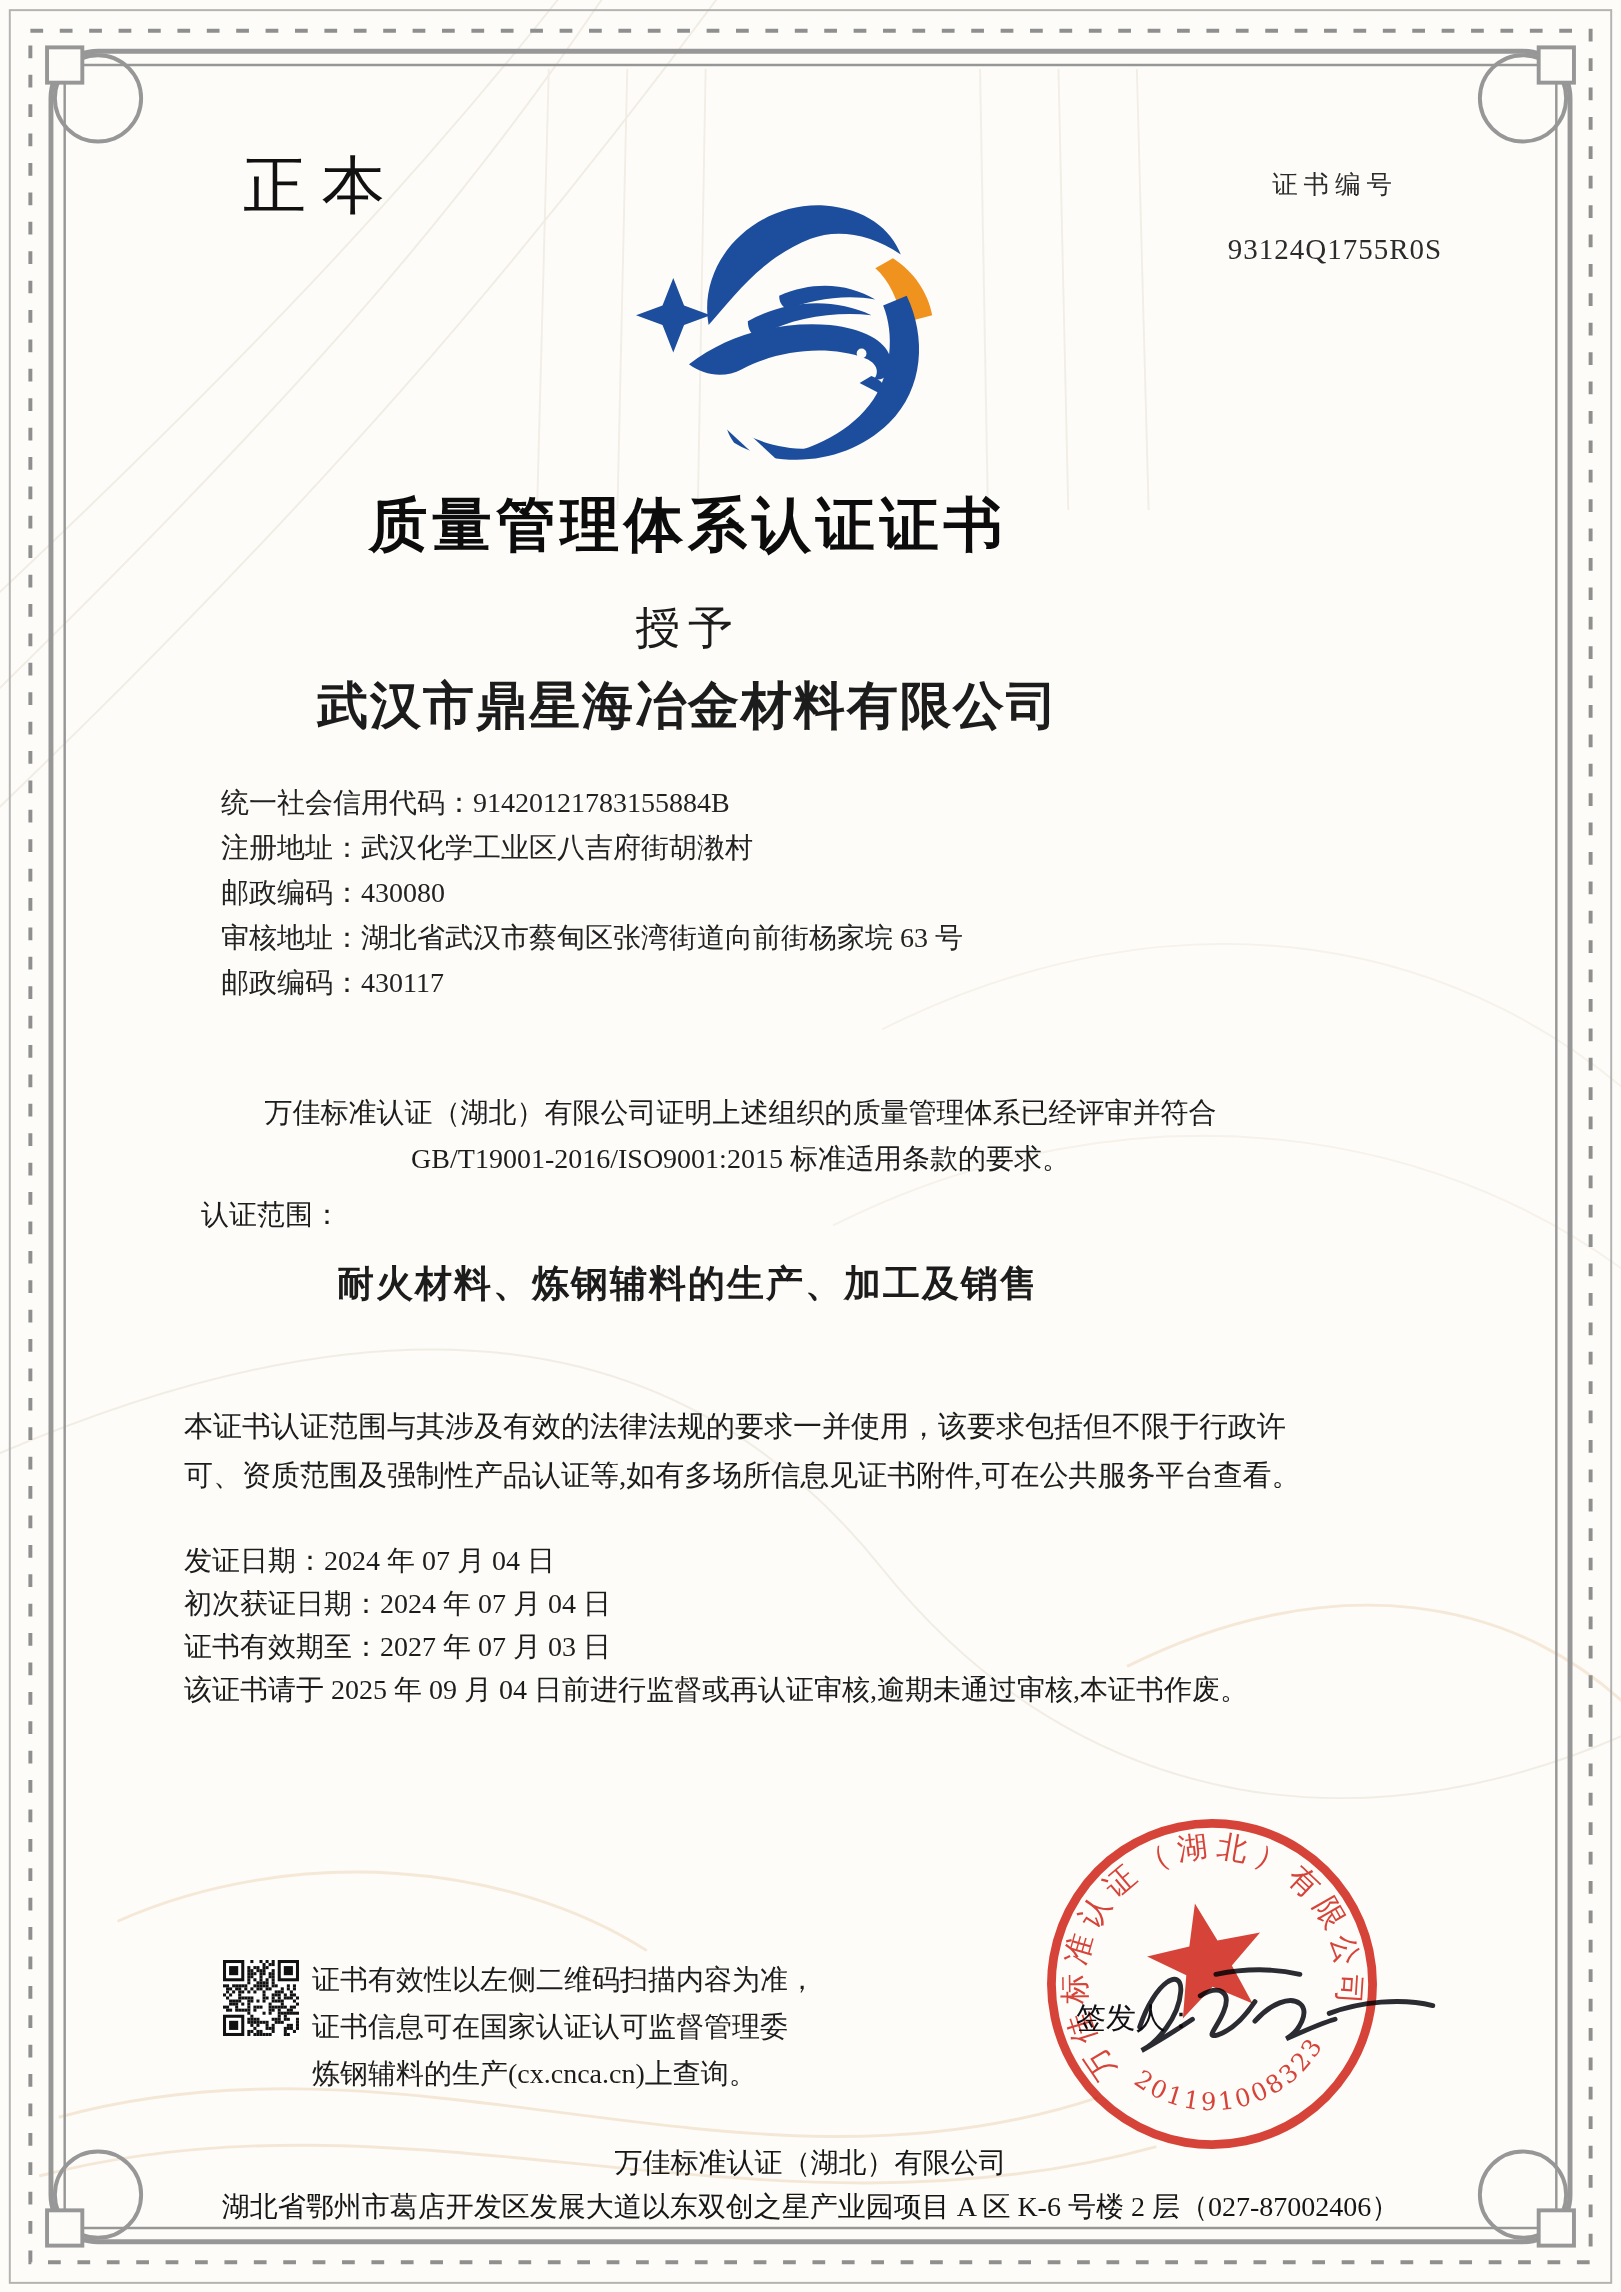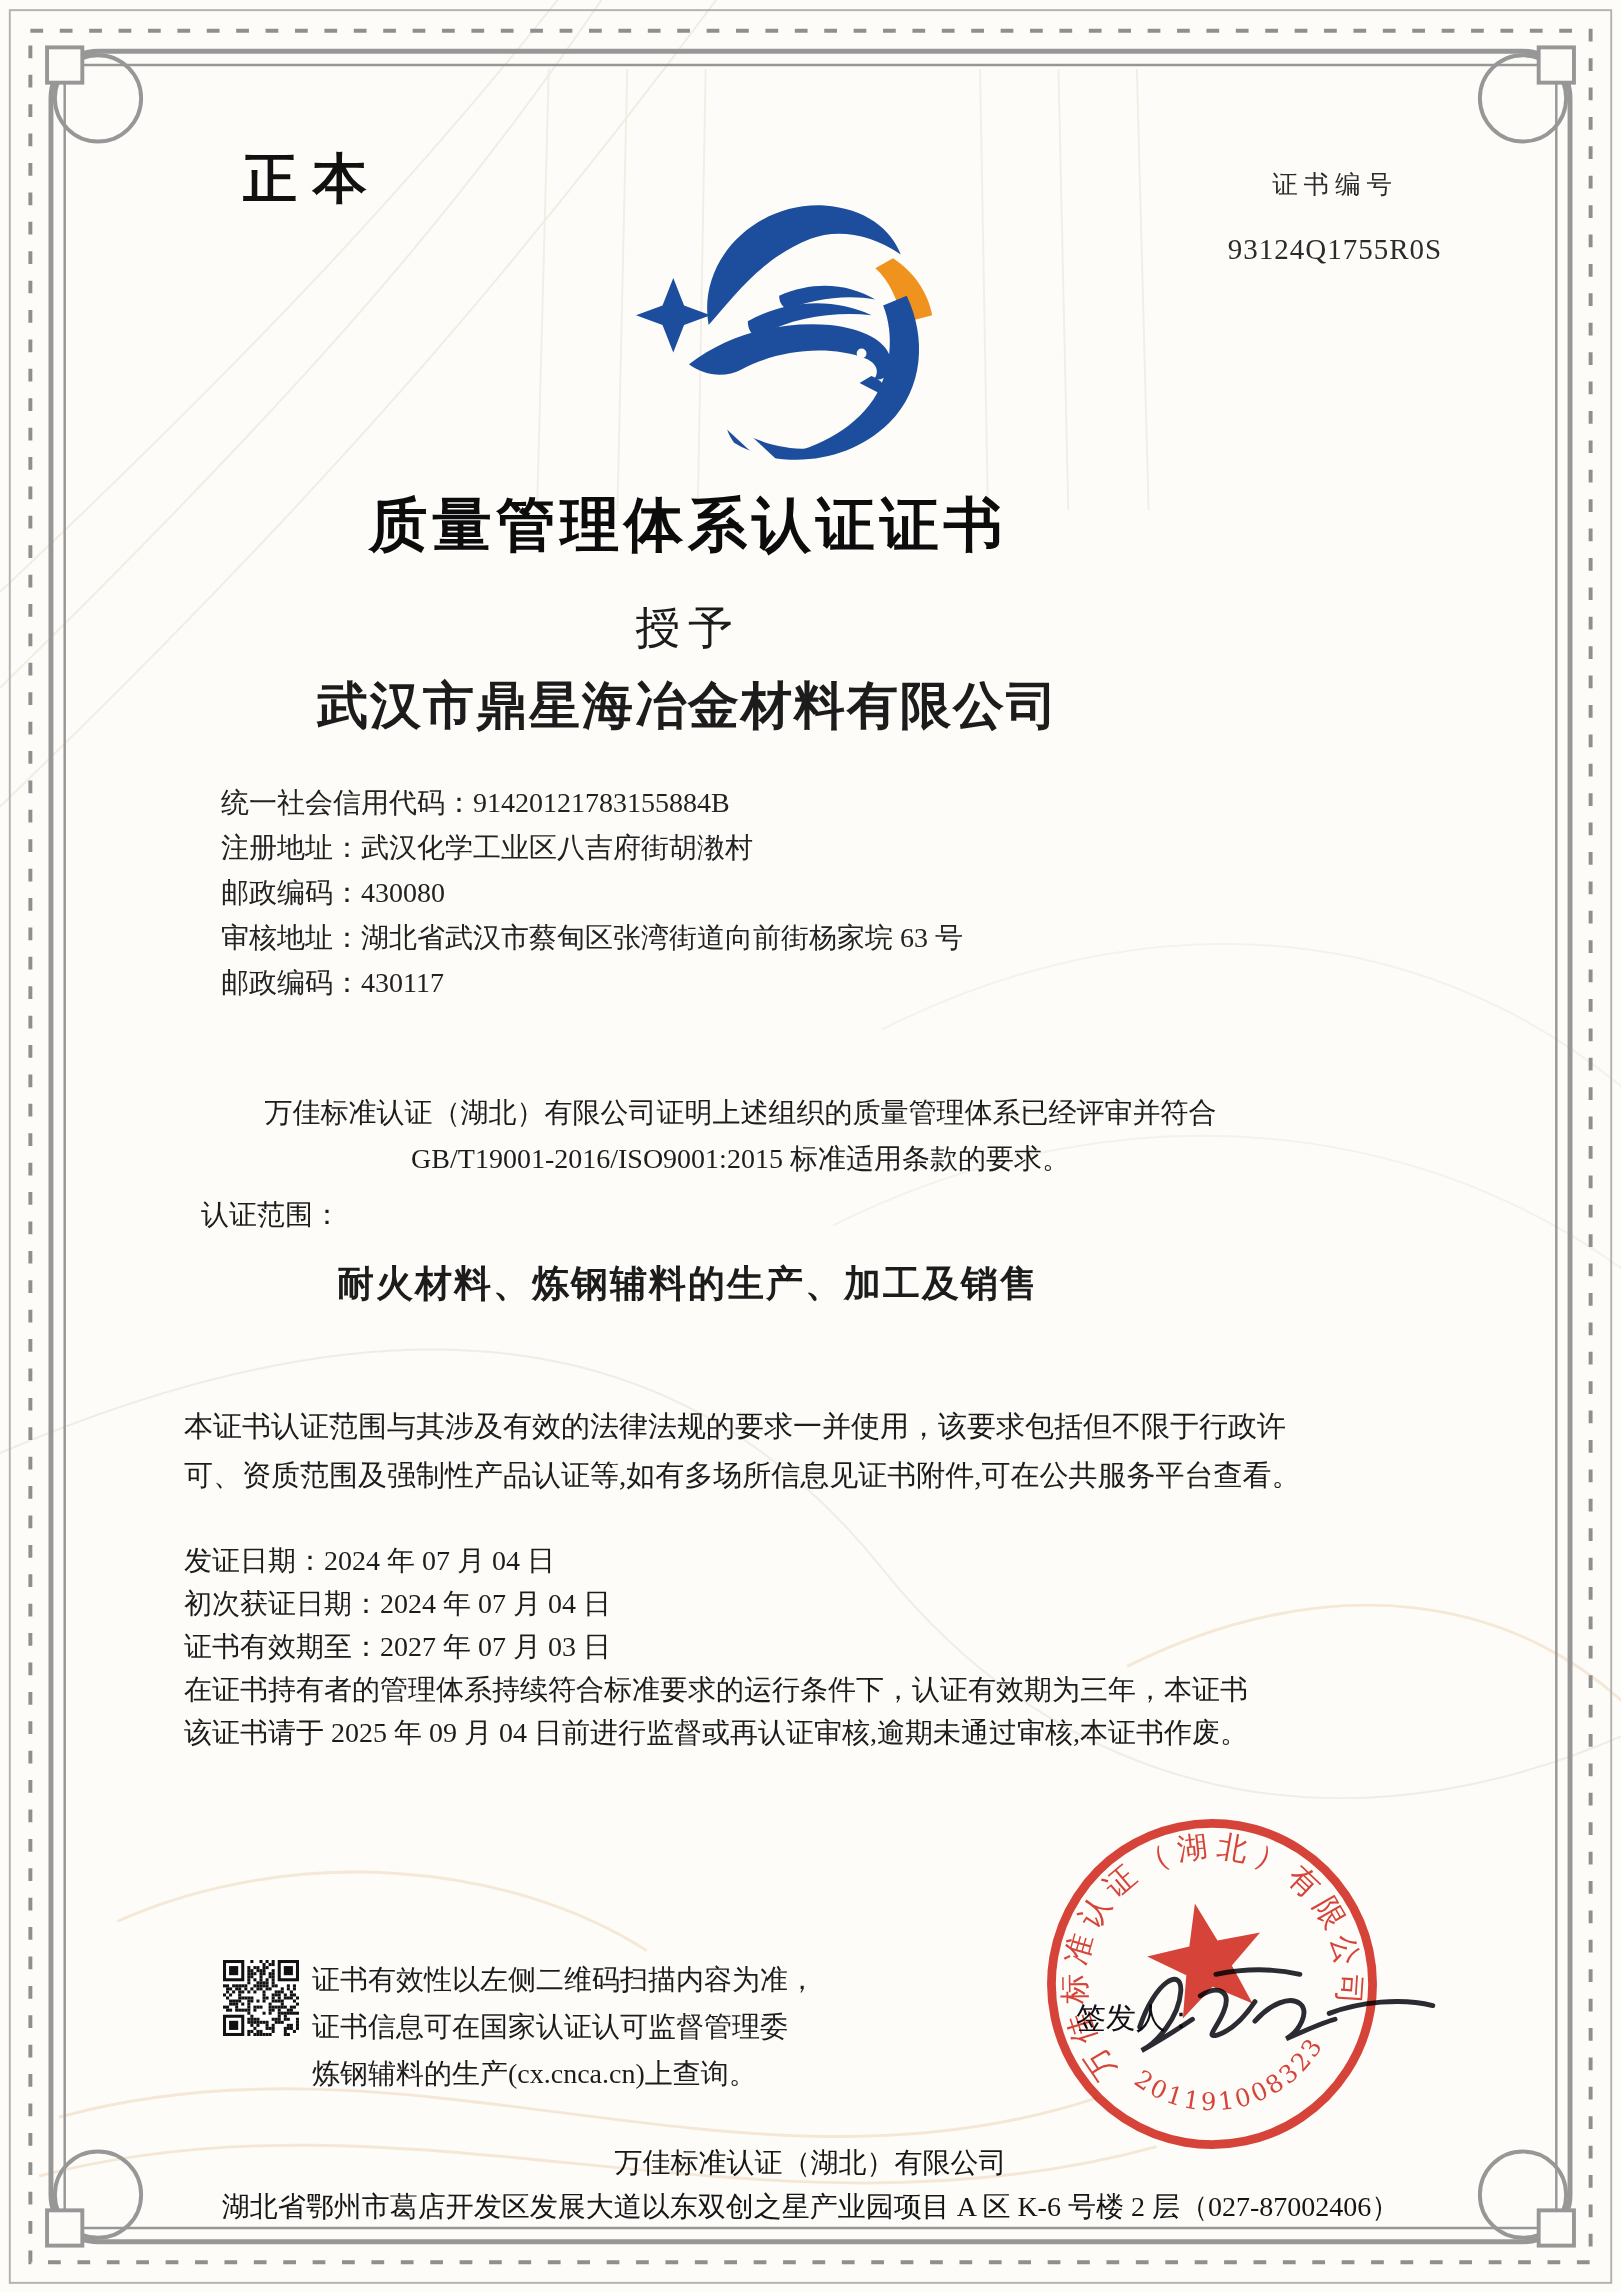"正本" .copy-label { font-size: 54px -> 63px; font-weight: bold -> normal }
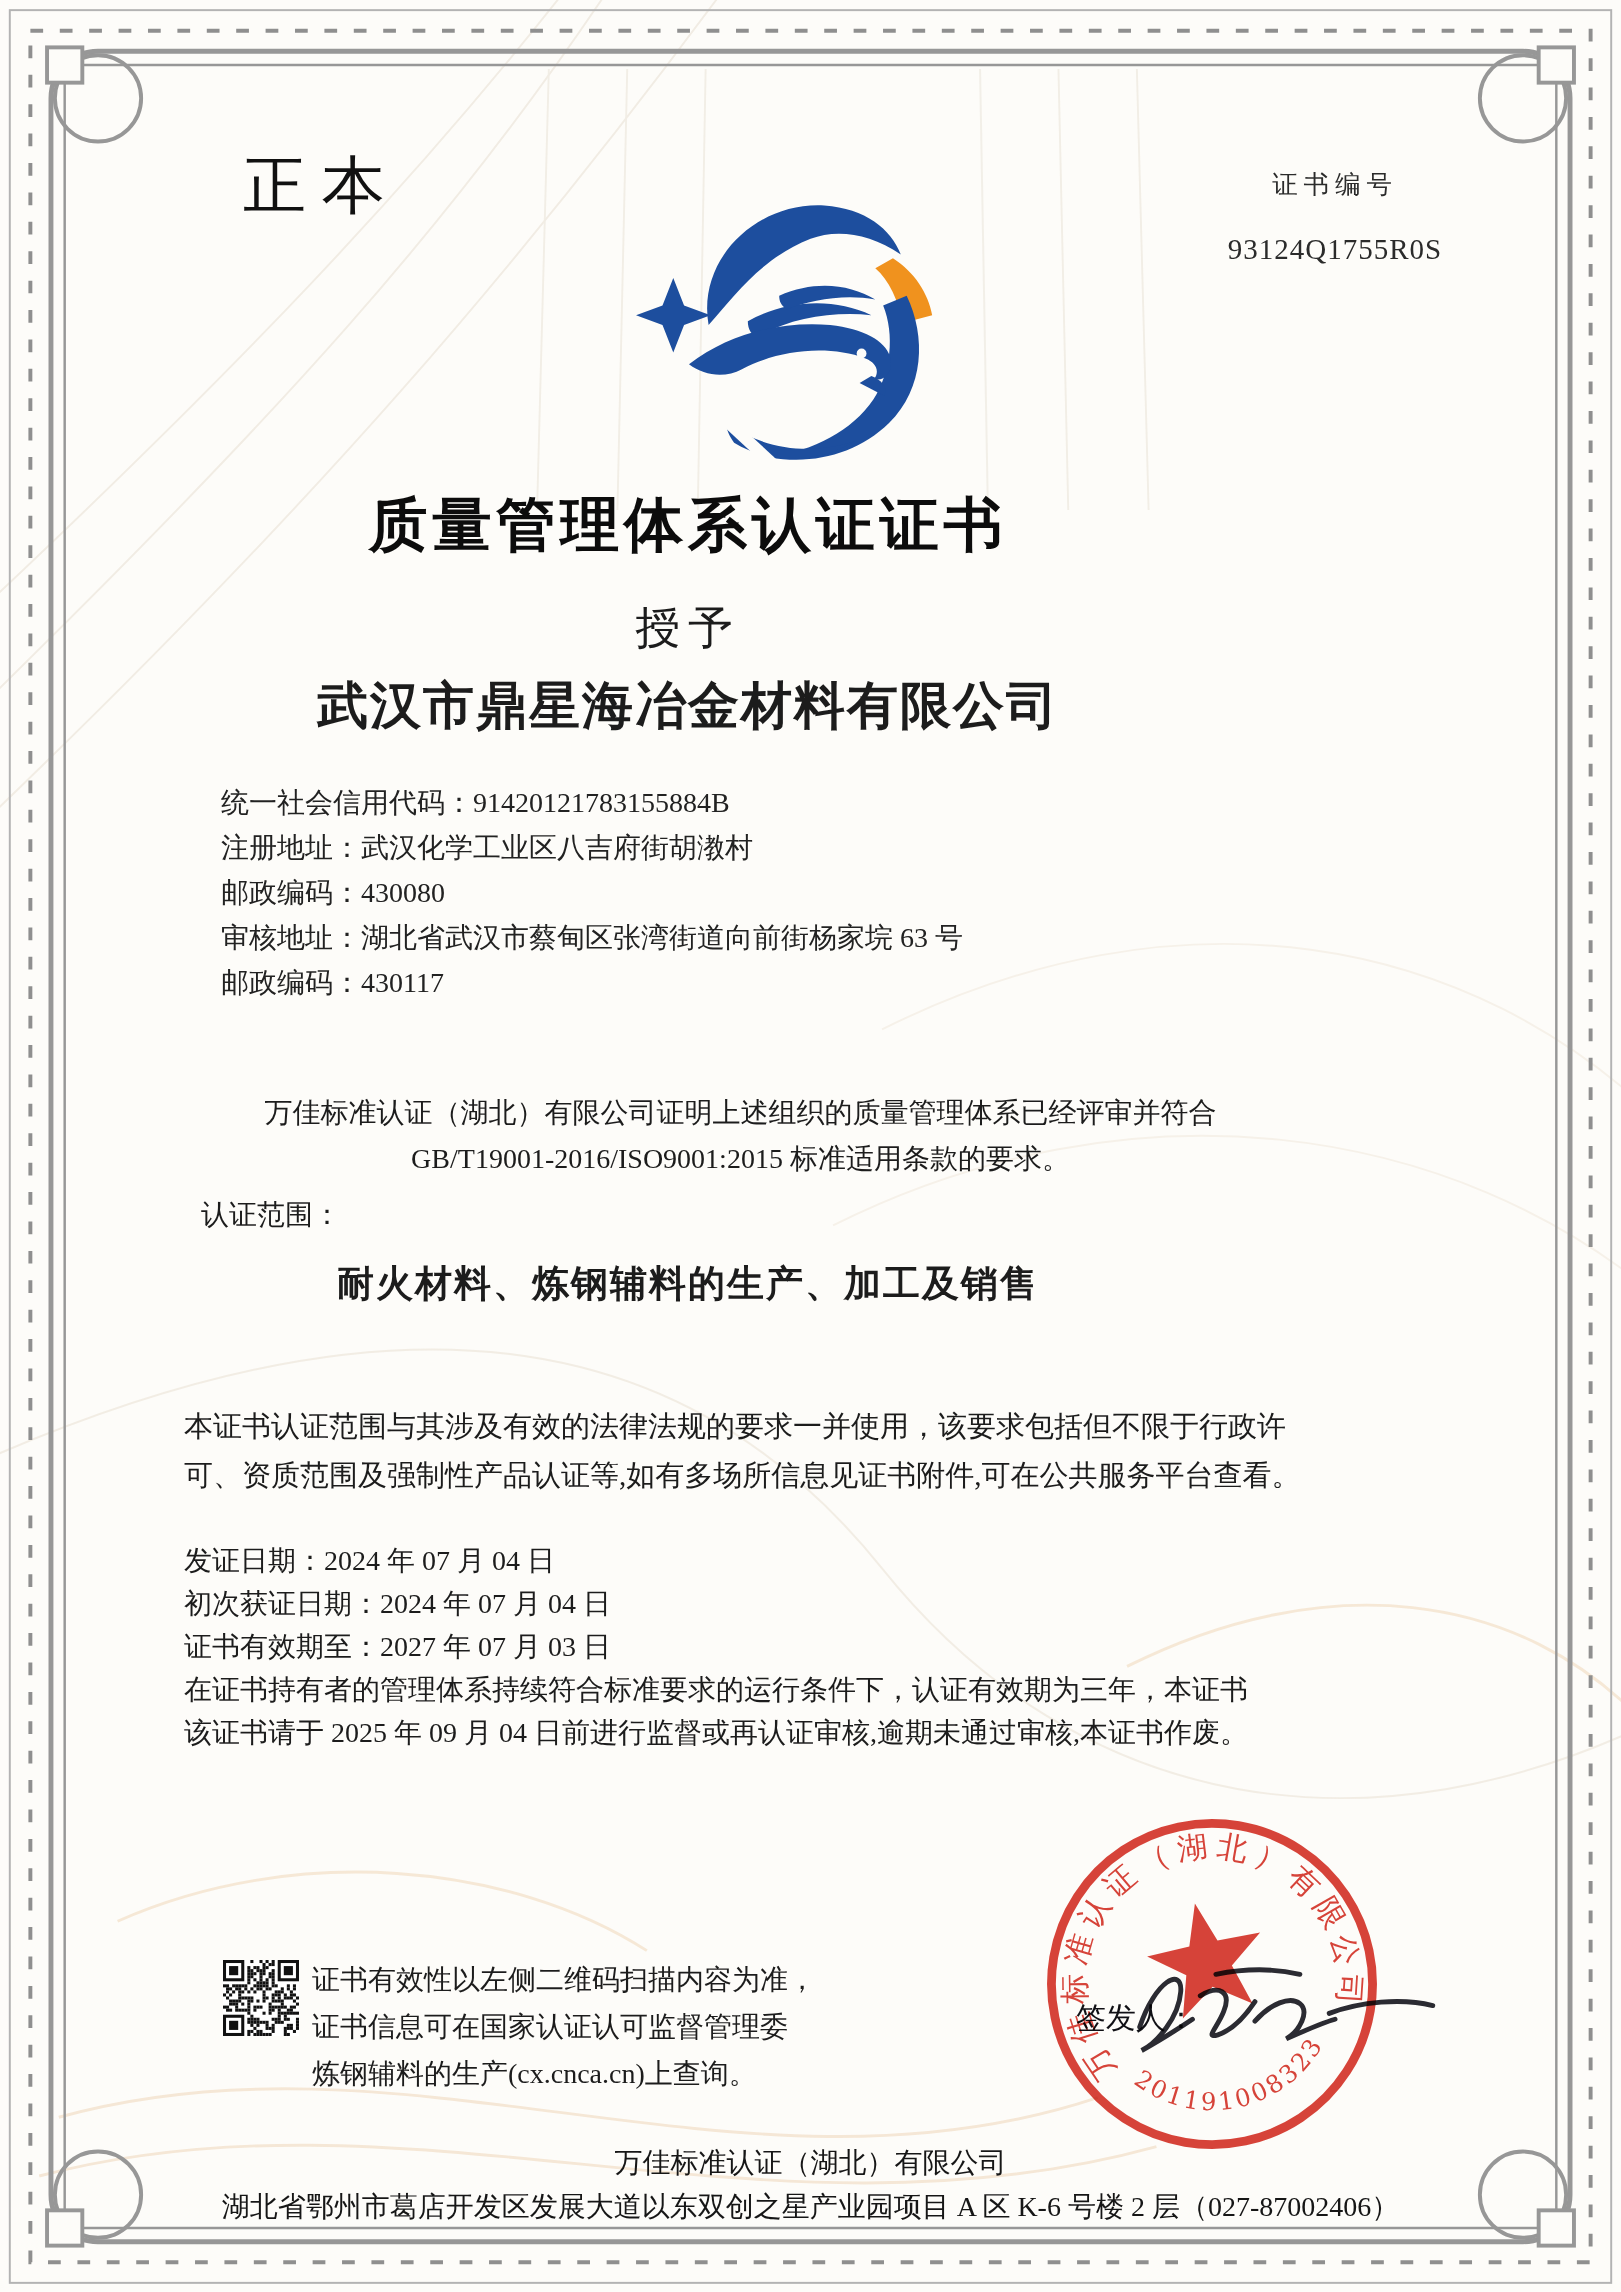"在证书持有者的管理体系持续符合标准要求的运行条件下，认证有效期为三年，本证书" div { html: <div>在证书持有者的管理体系持续符合标准要求的运行条件下，认证有效期为三年，本证书</div> -> none }
